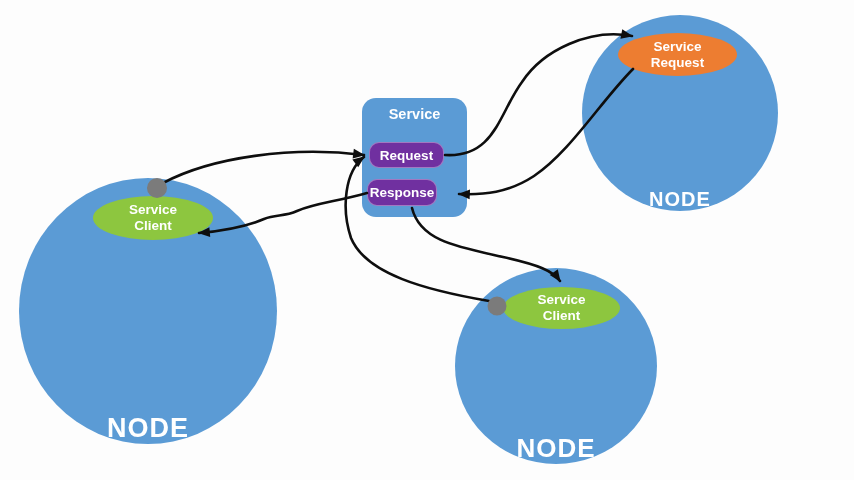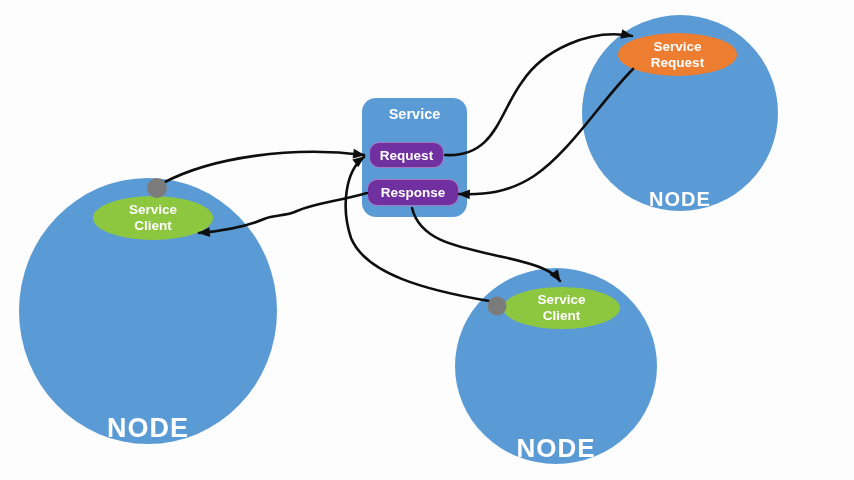"Response" .btn-response { width: 92px -> 70px }
